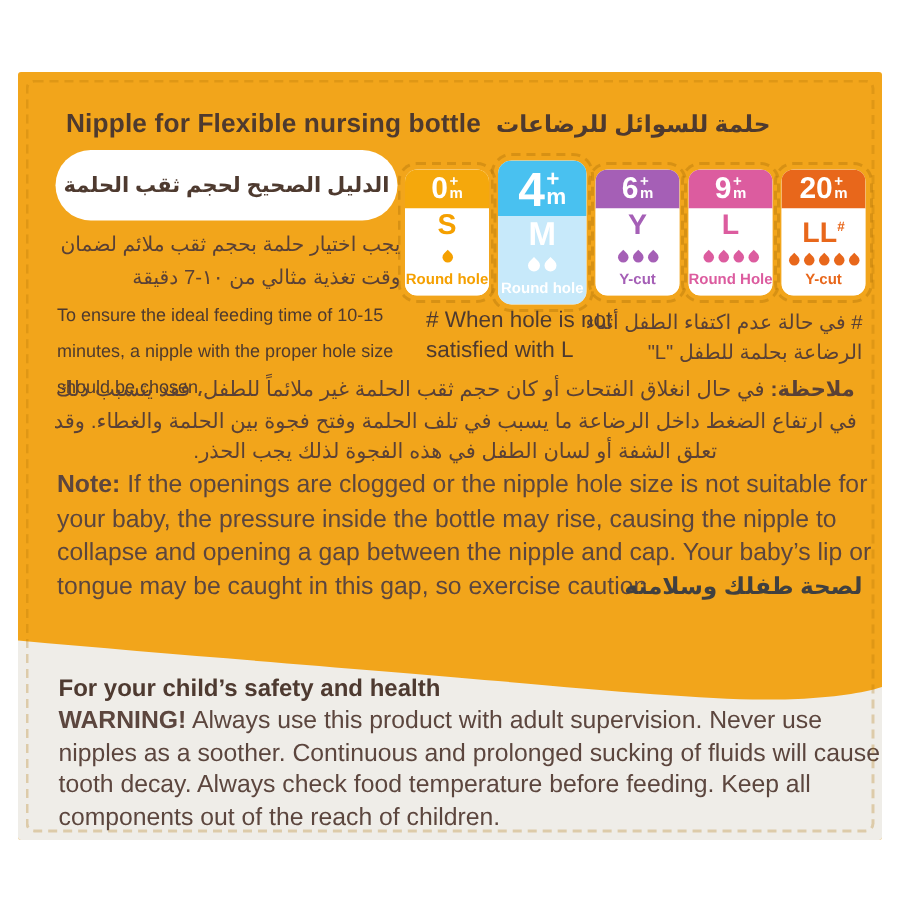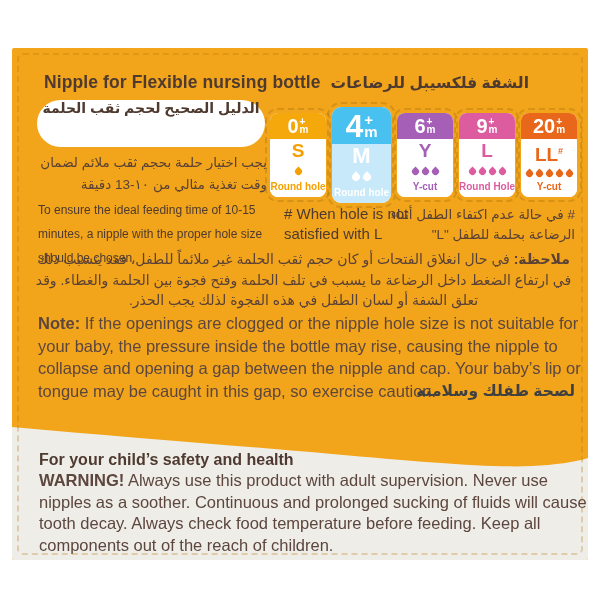"الشفة فلكسيبل للرضاعات" span.title-ar { text: الشفة فلكسيبل -> حلمة للسوائل }
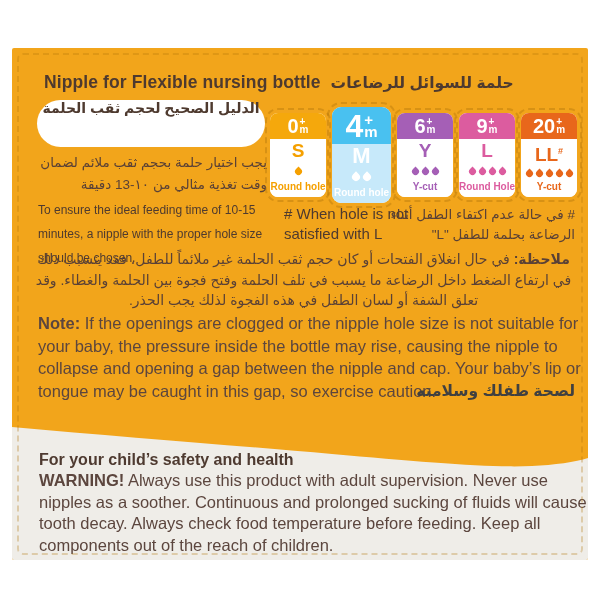"الدليل الصحيح لحجم ثقب الحلمة" .pill { justify-content: flex-start -> center }
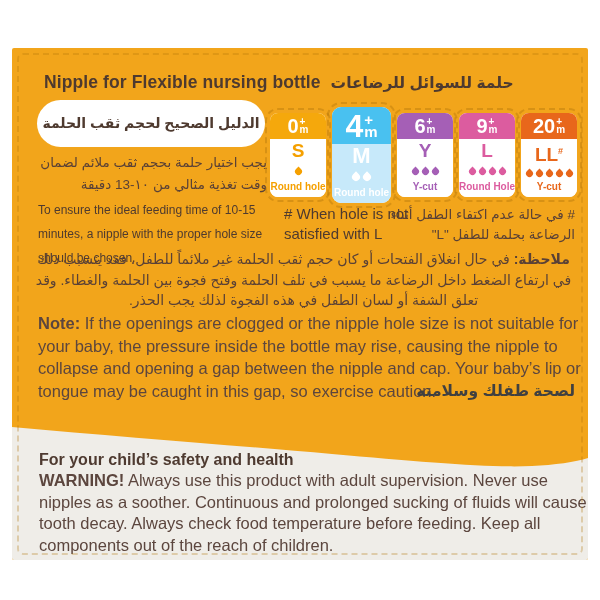"يجب اختيار حلمة بحجم ثقب" div.abs { text: ١٠-13 -> ١٠-7 }
